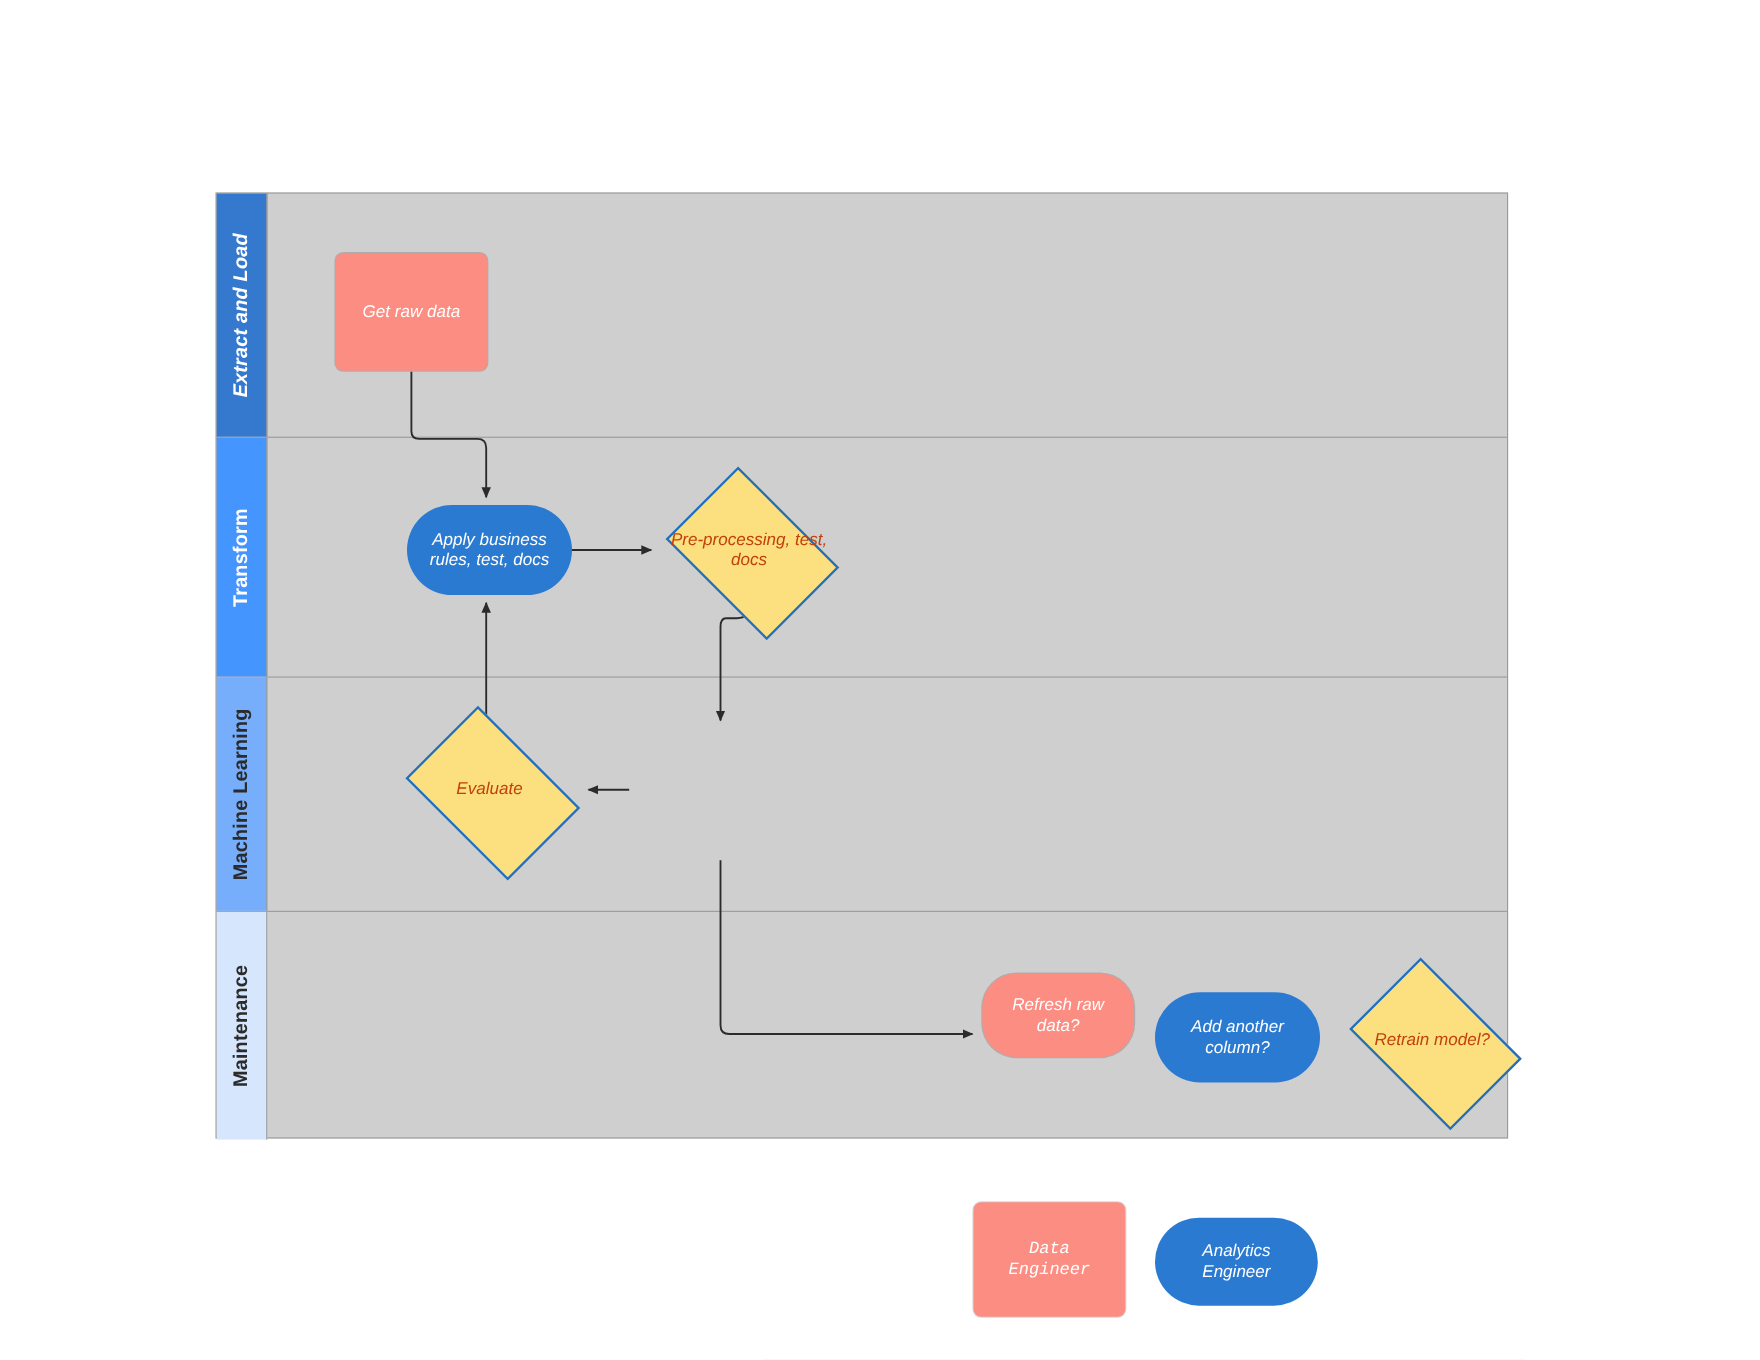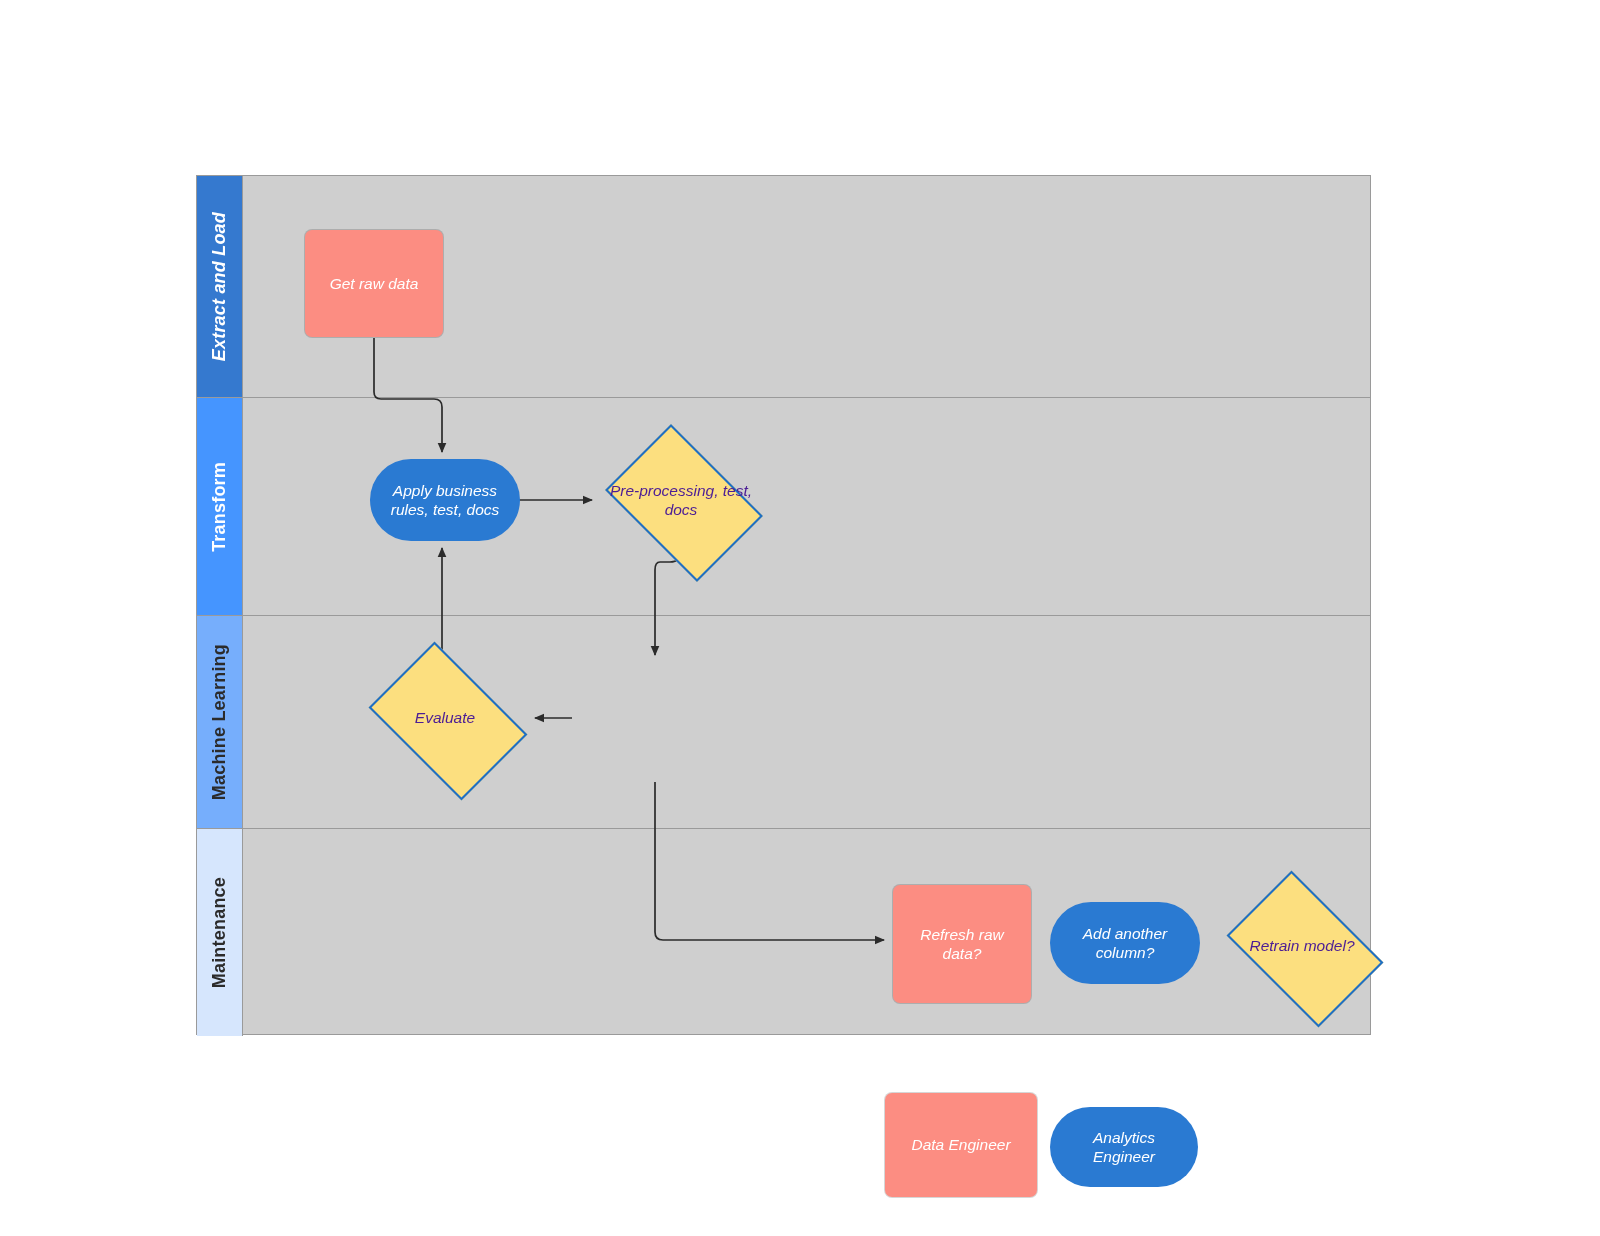"Pre-processing, test, docs" .shape-diamond { color: #4c1d95 -> #c2410c }
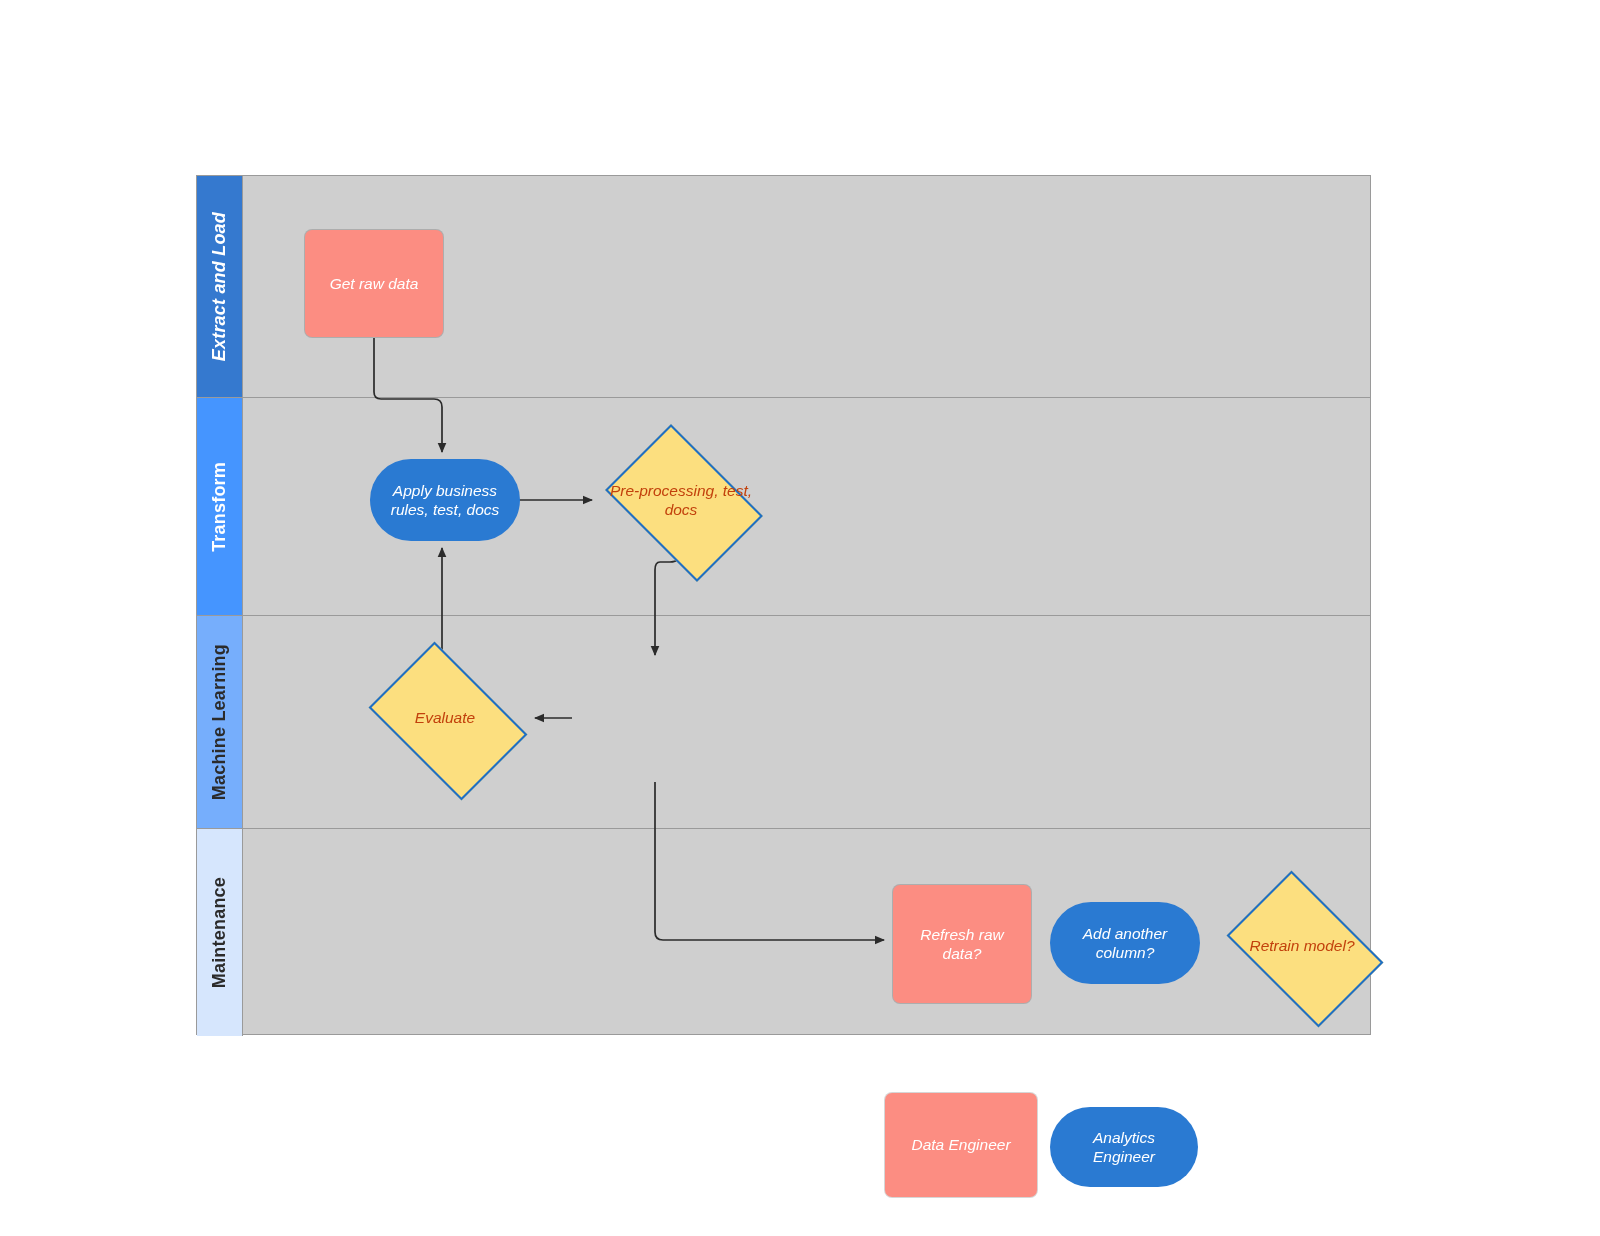"Refresh raw data?" div.node { border-radius: none -> 31px; height: 118px -> 76px }
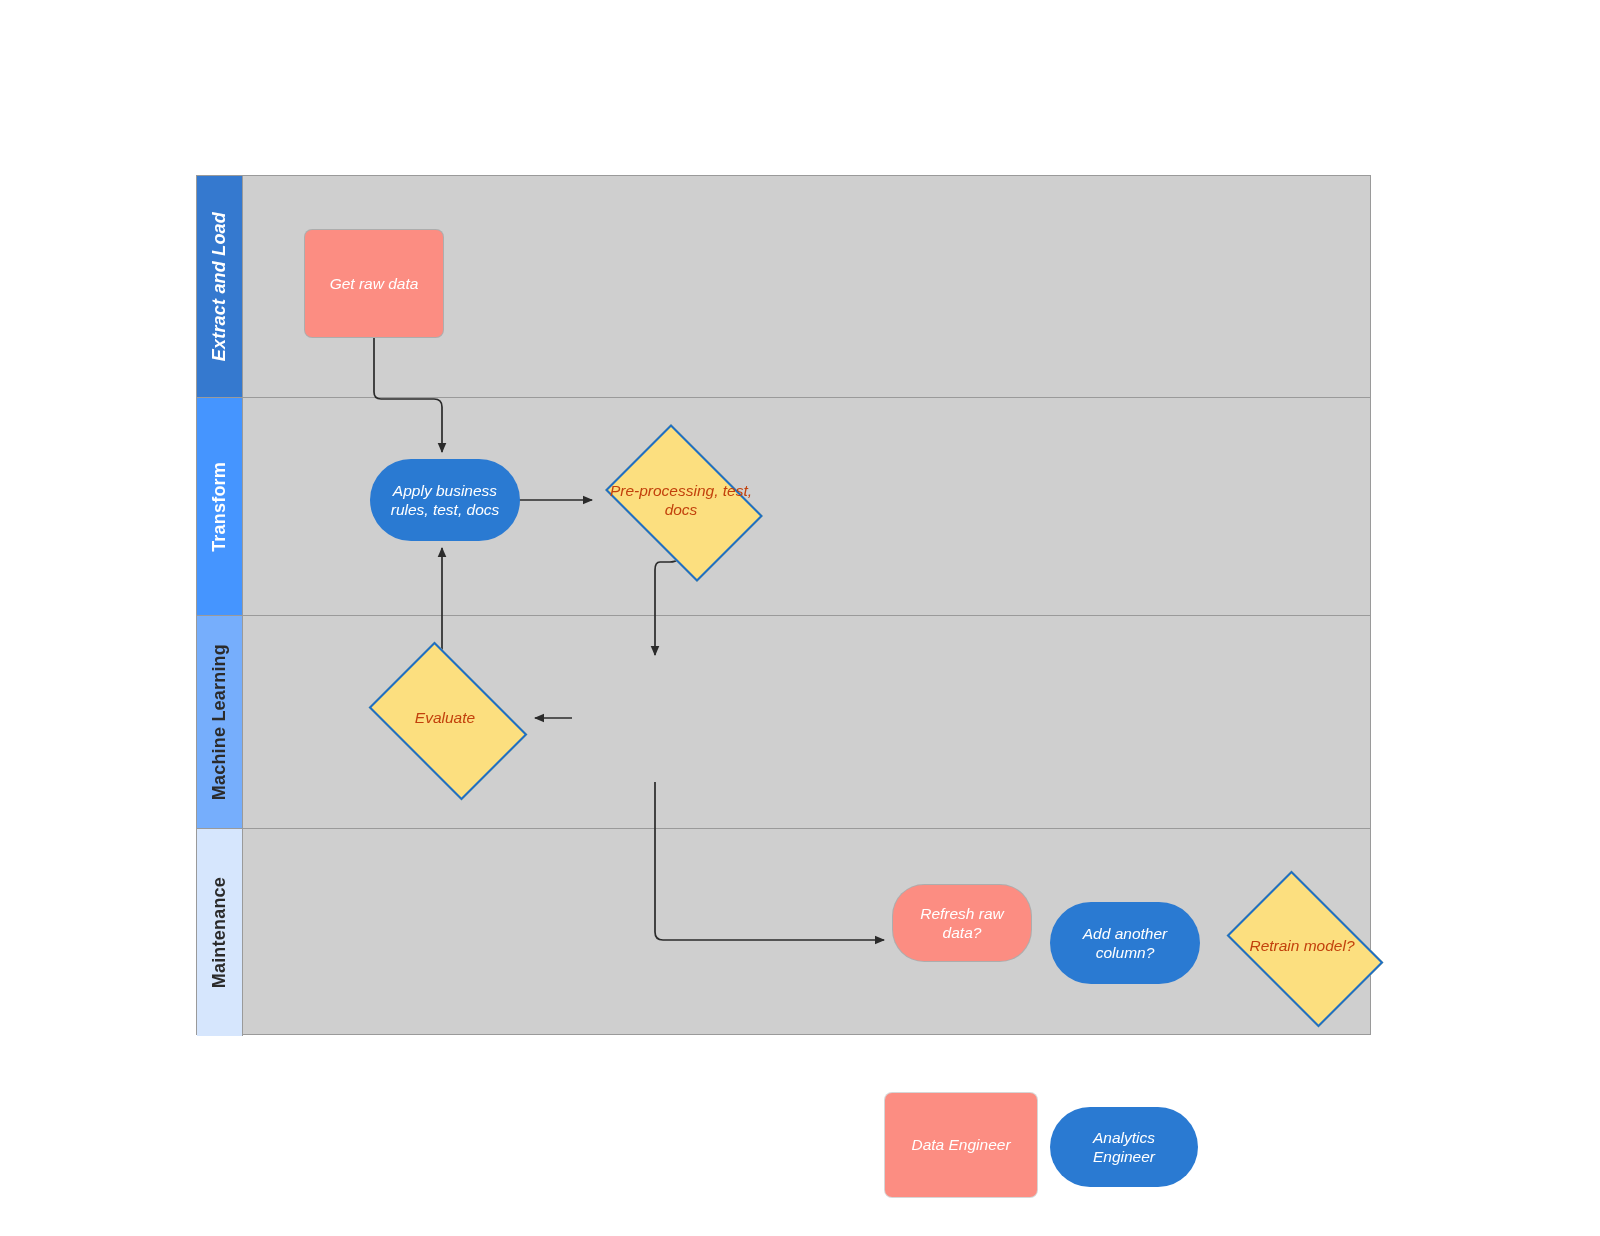"Data Engineer" div.node { font-family: none -> Liberation Mono, monospace; width: 152px -> 138px }
